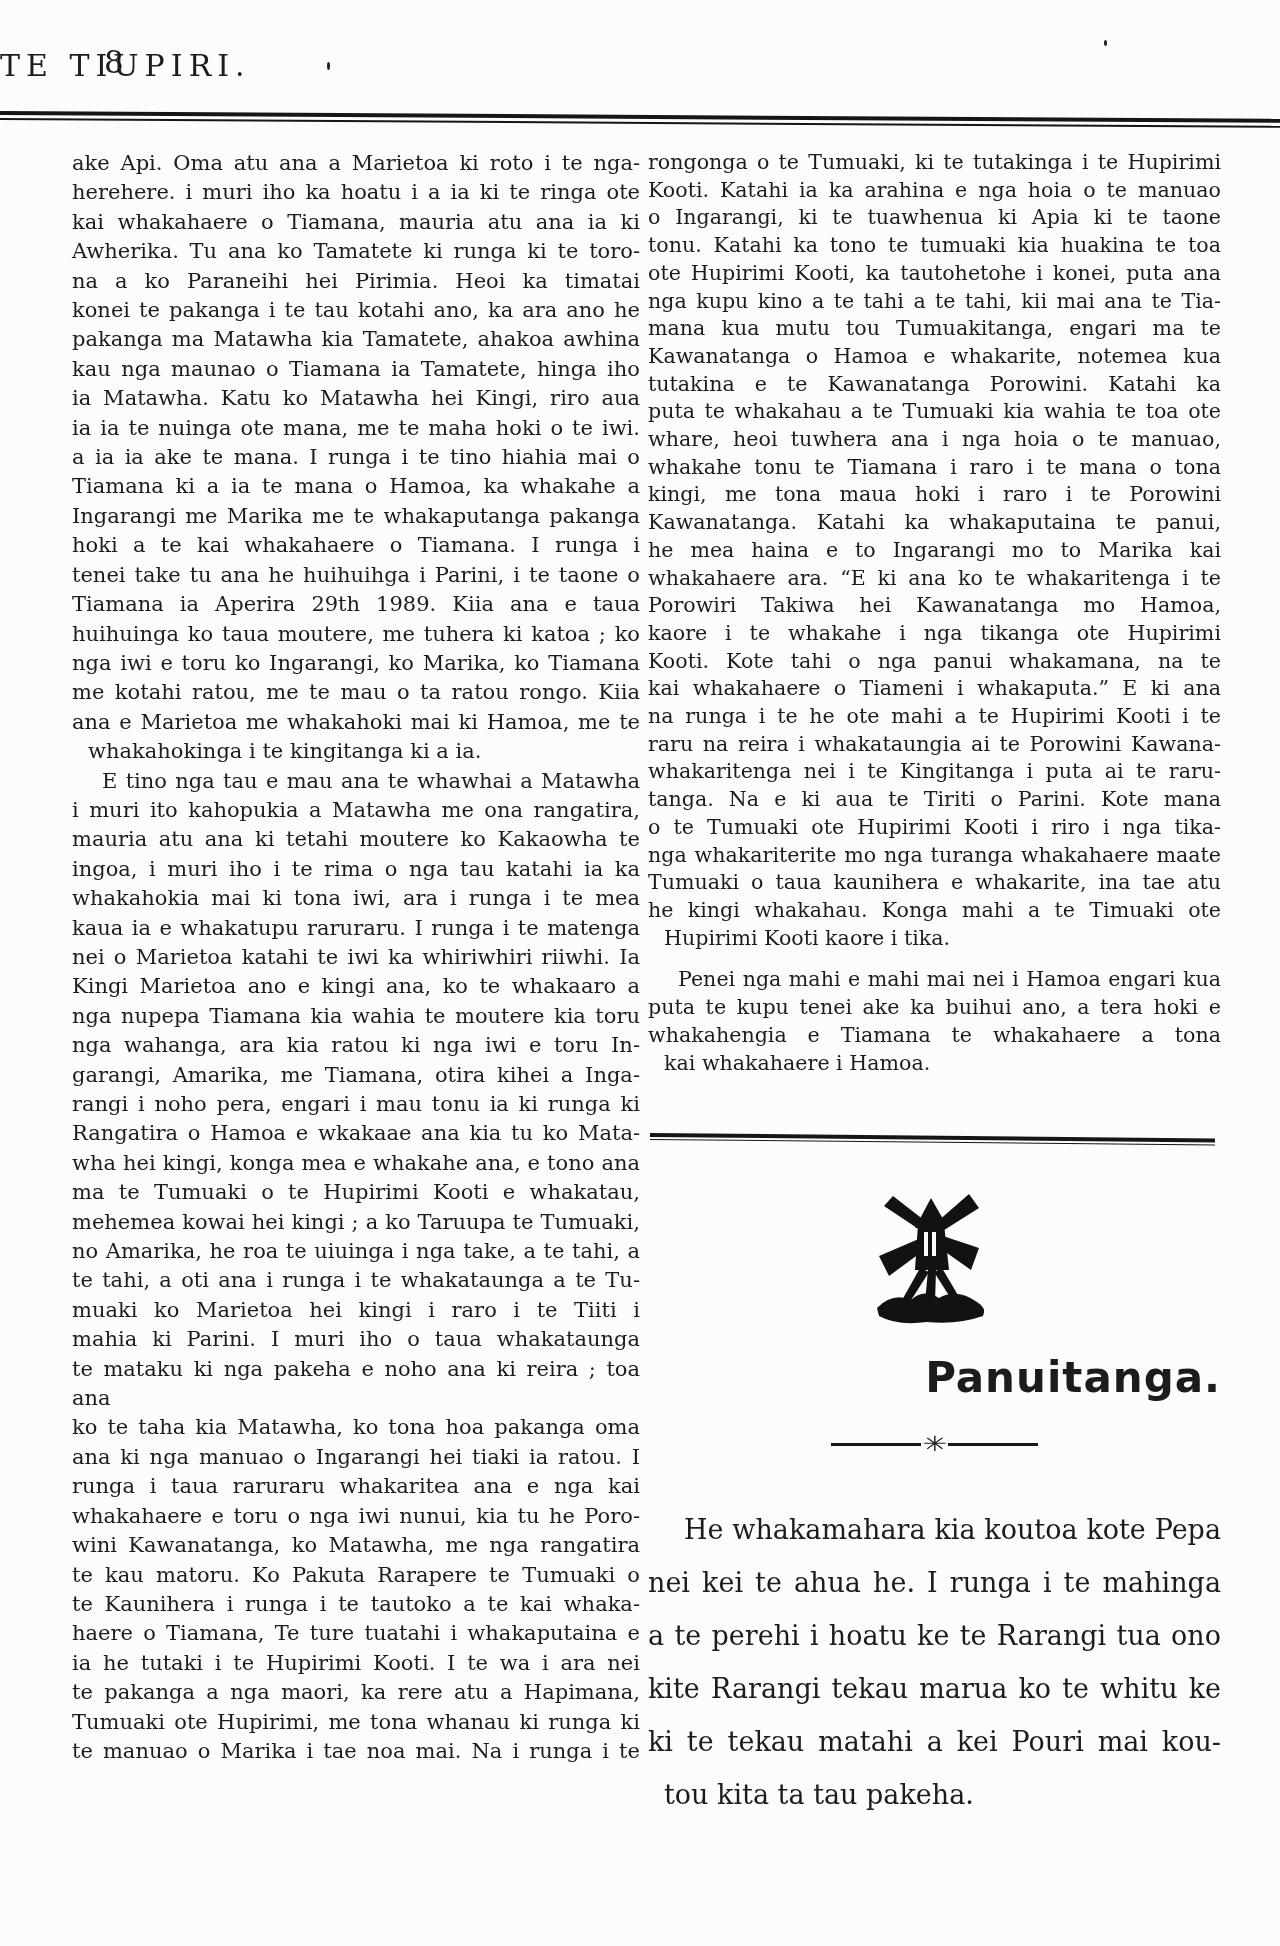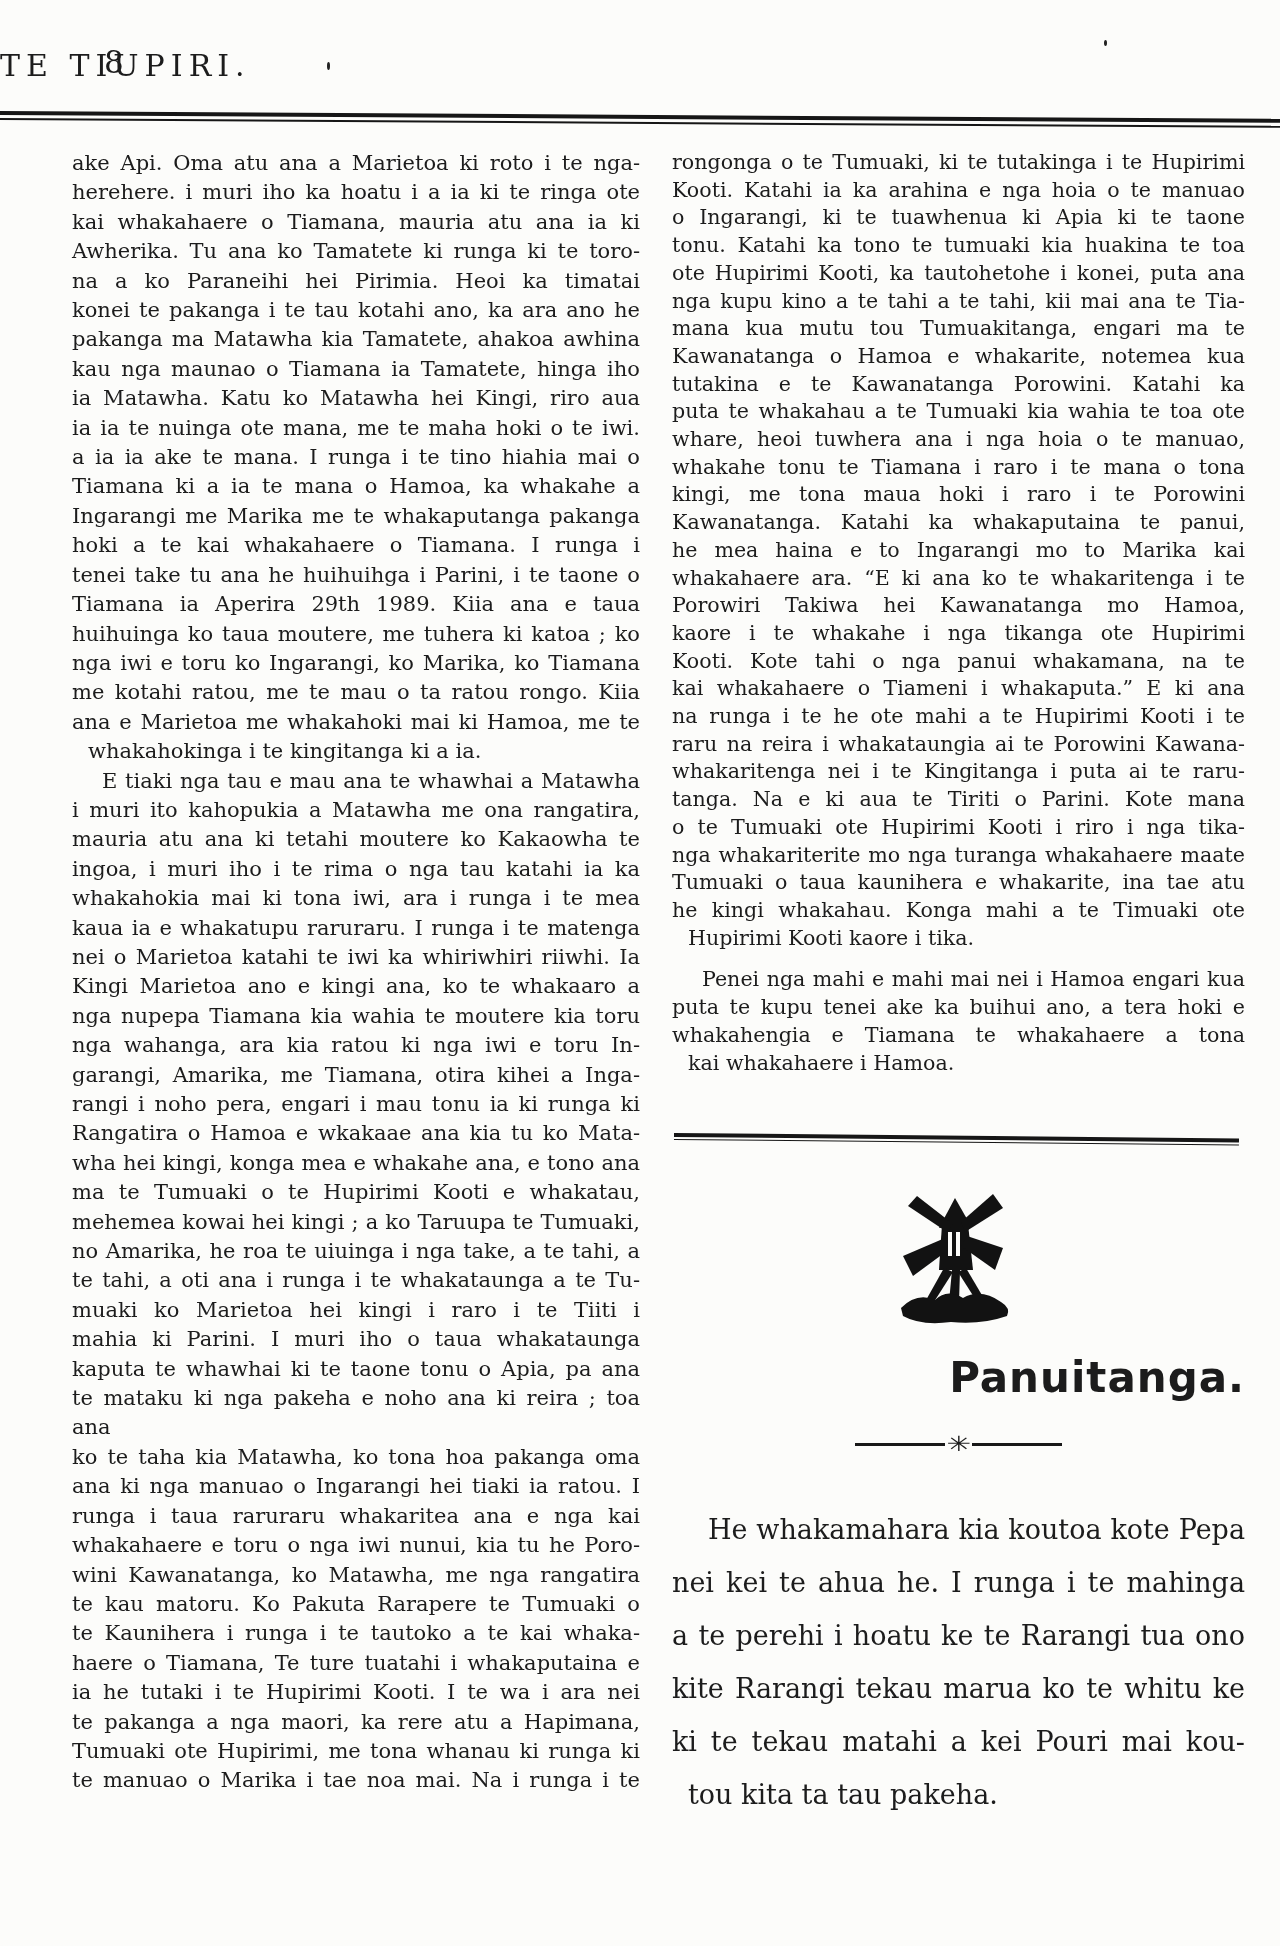"ake Api. Oma atu ana" .cols { gap: 32px -> 8px }
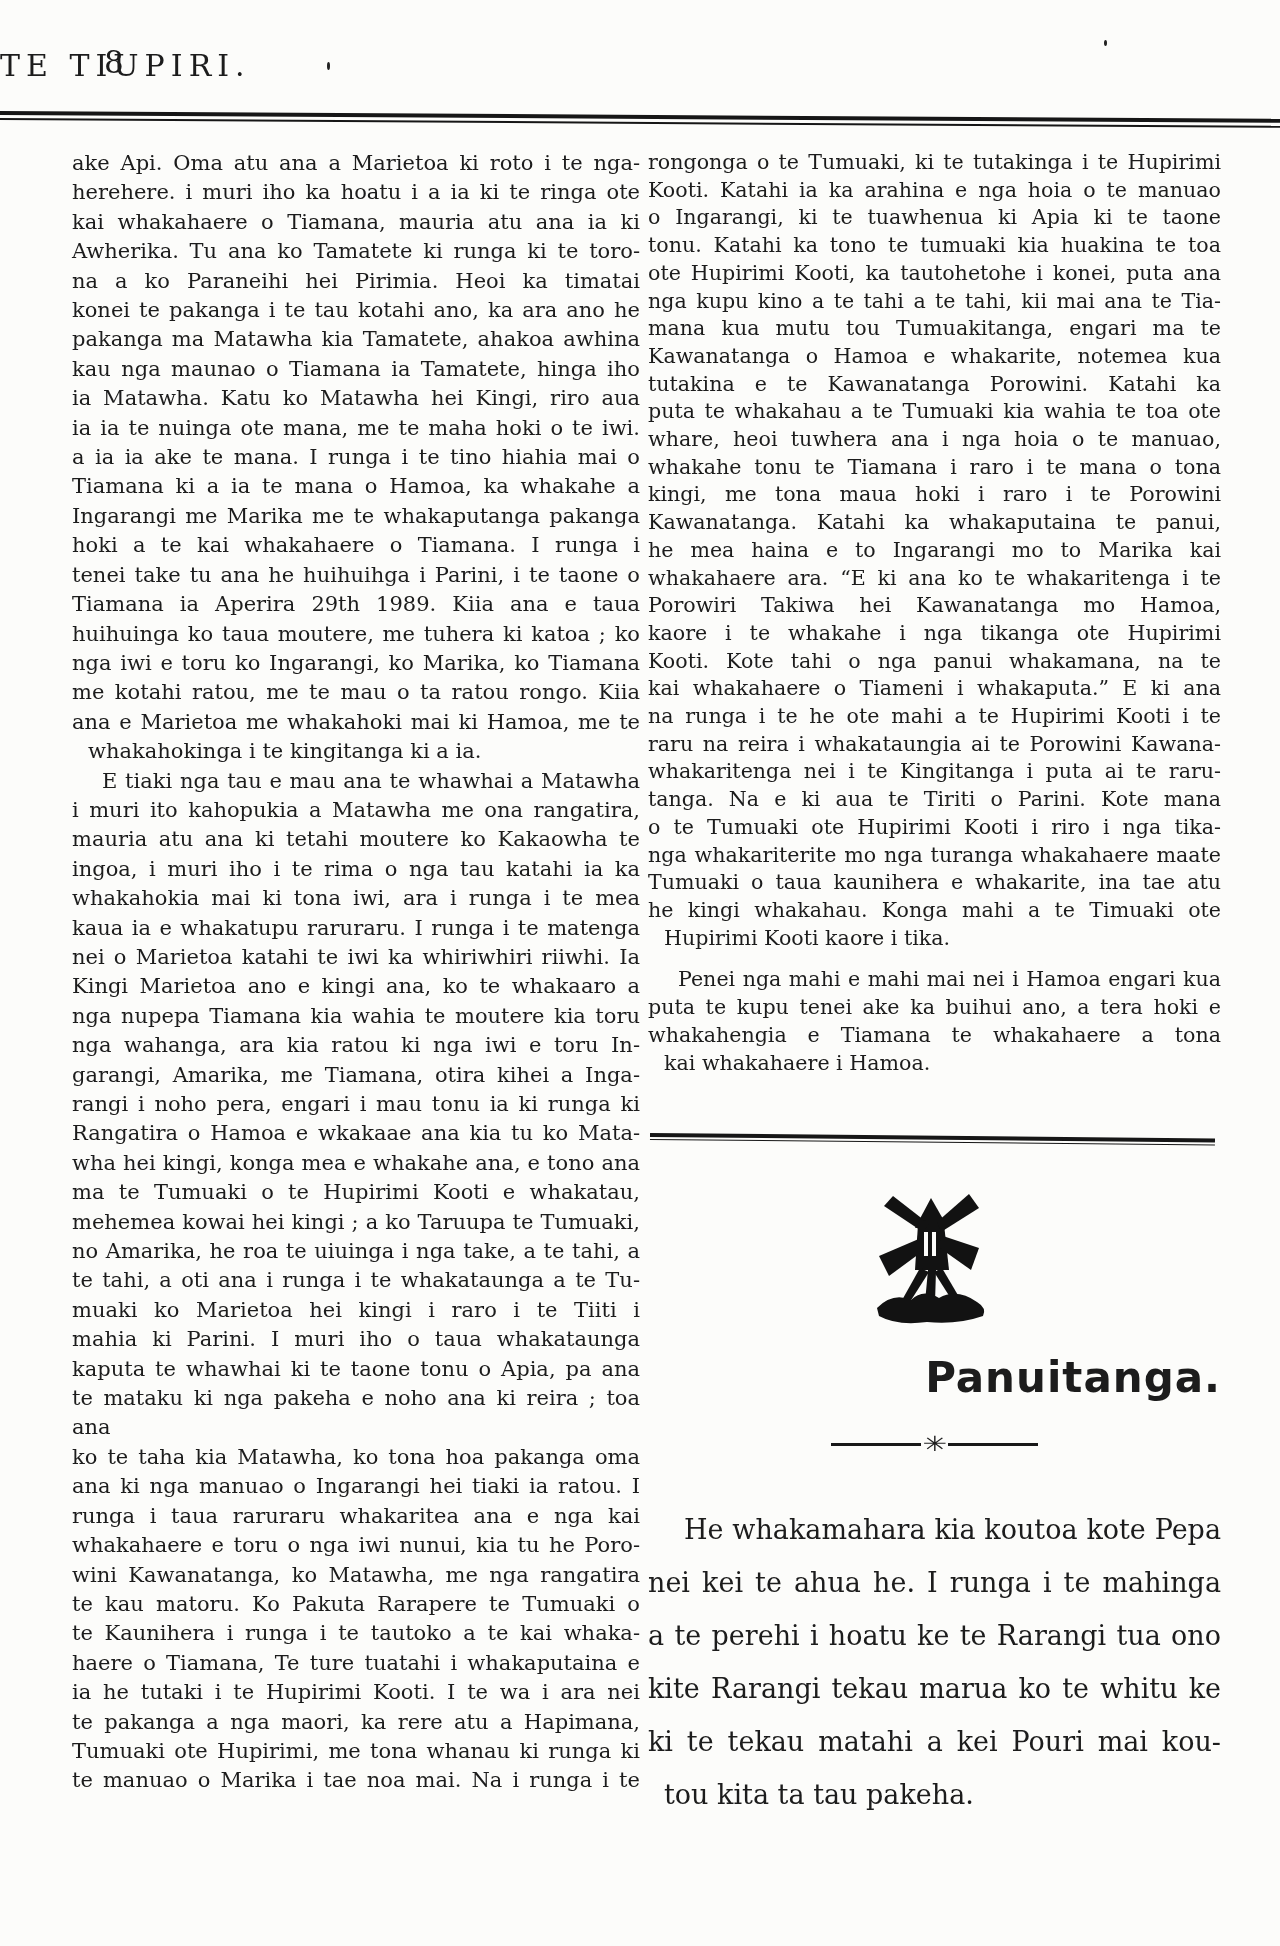"E tiaki nga tau e" div.line { text: tiaki -> tino }
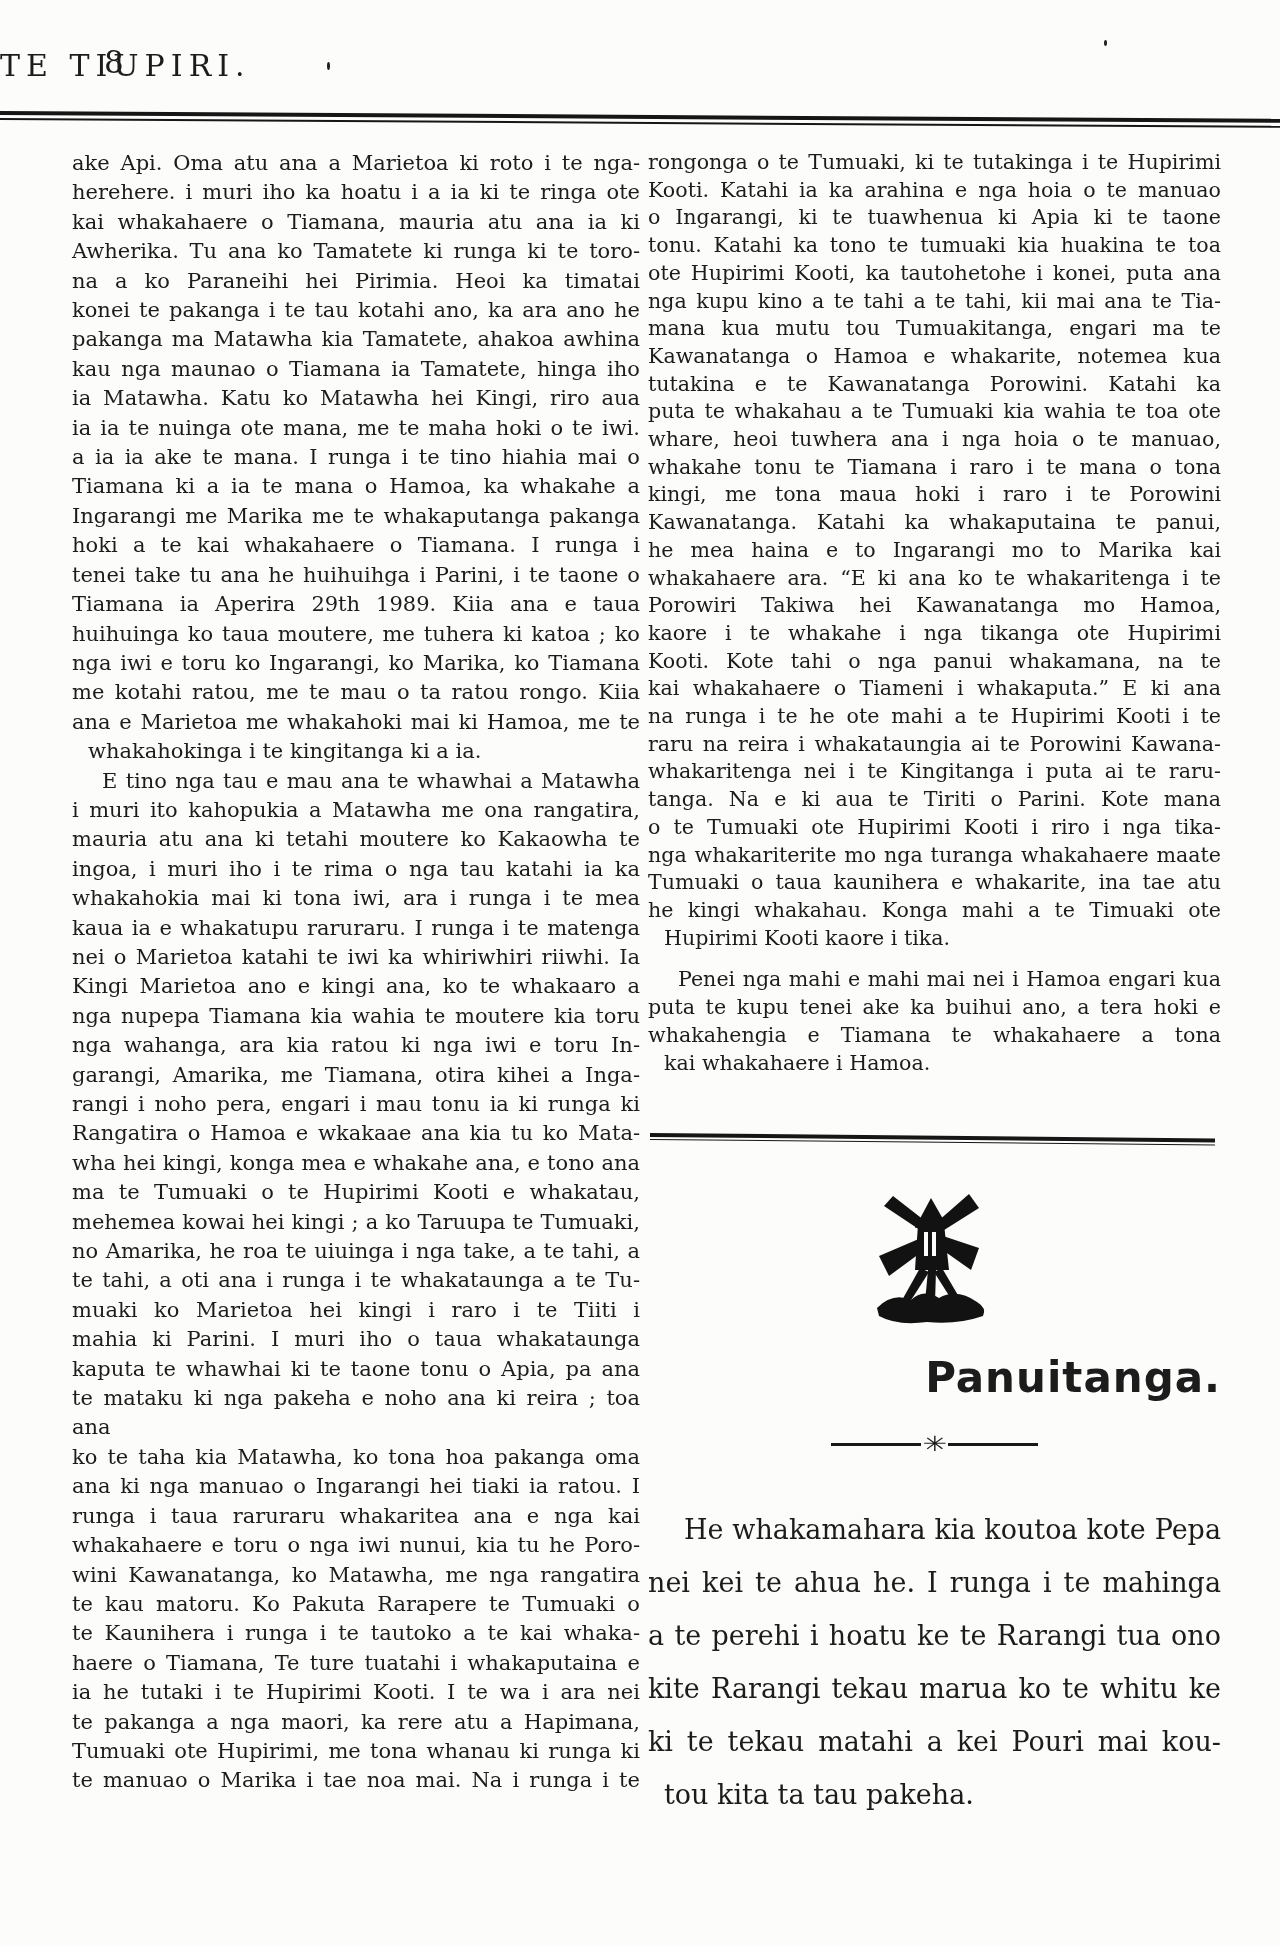"kaputa te whawhai ki te" div.line { html: <div>kaputa te whawhai ki te taone tonu o Apia, pa ana</div> -> none }
